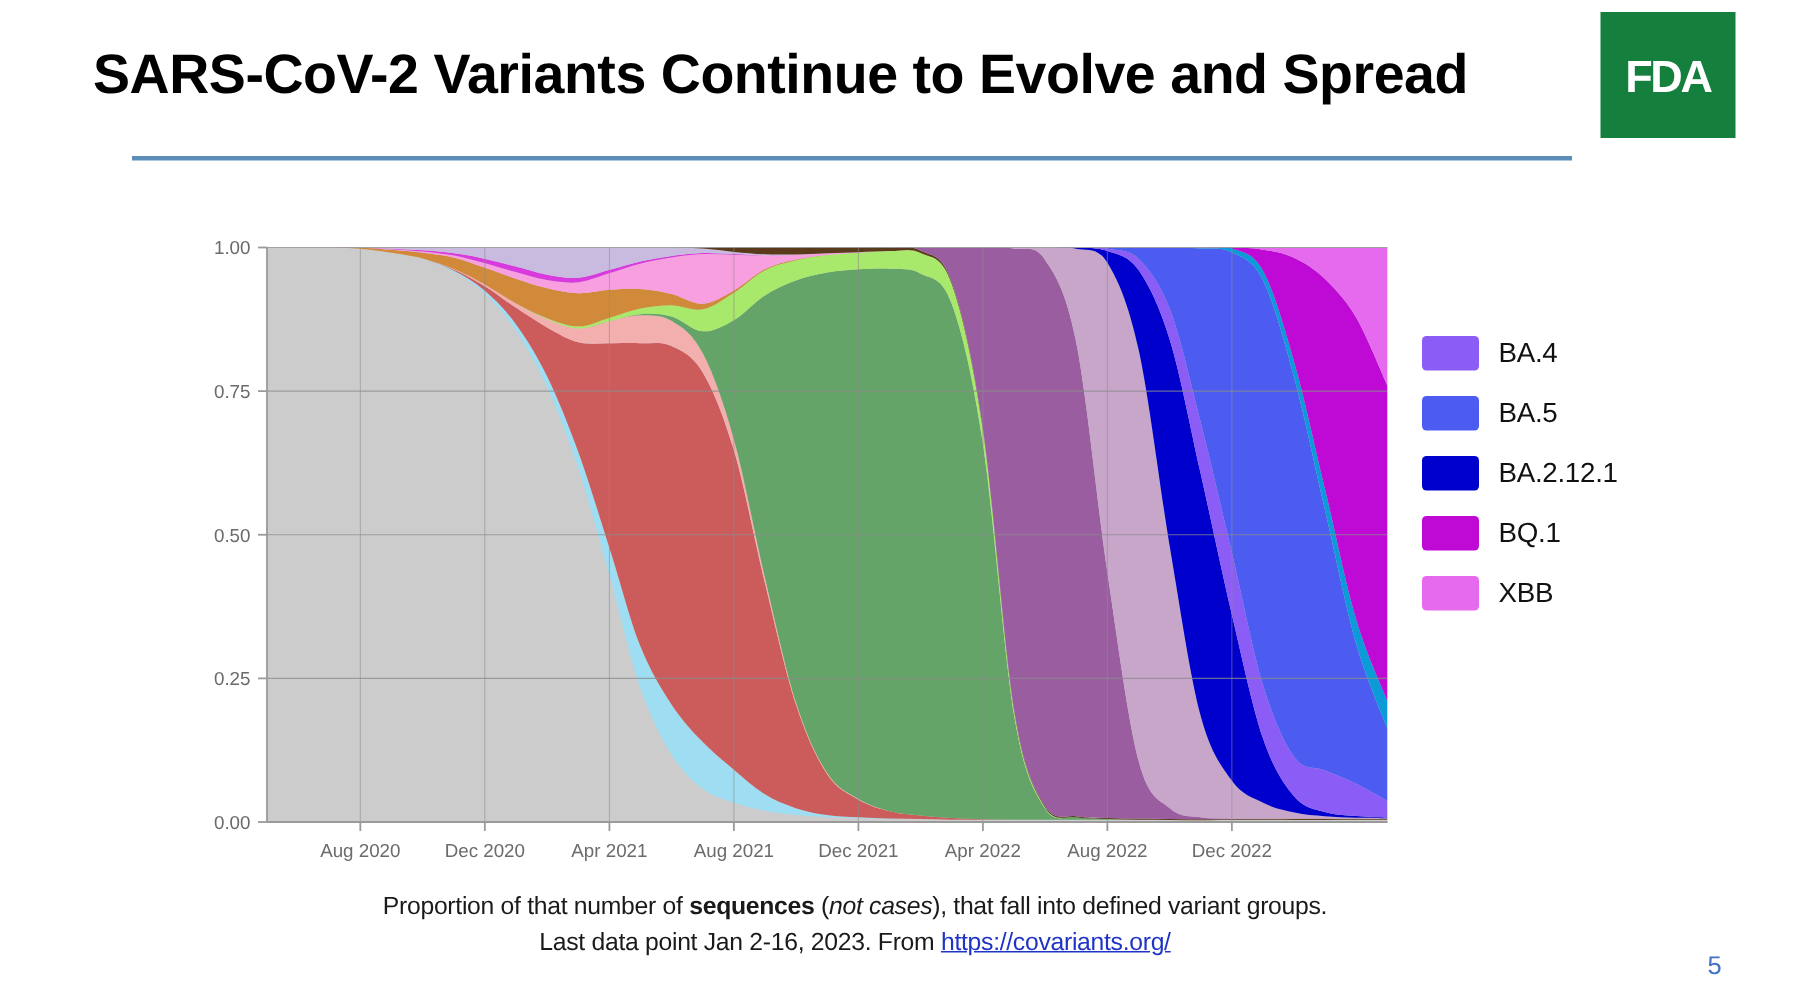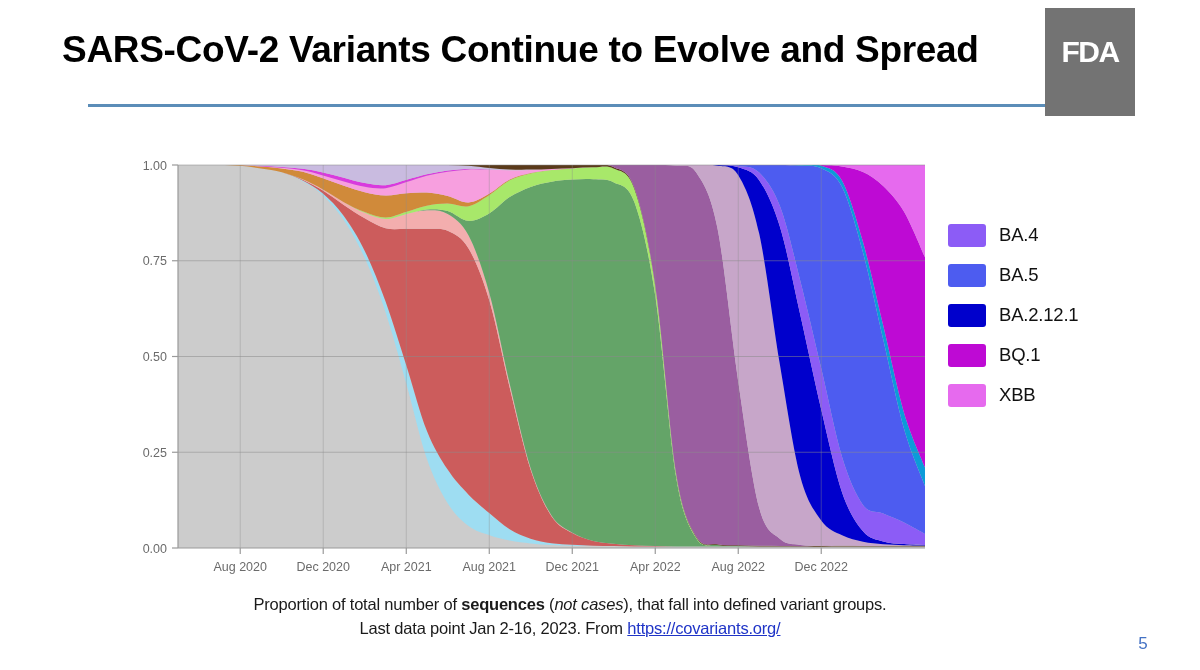"FDA" .fda-logo { background: #737373 -> #15803d; height: 108px -> 84px; left: 1045px -> 1067px }
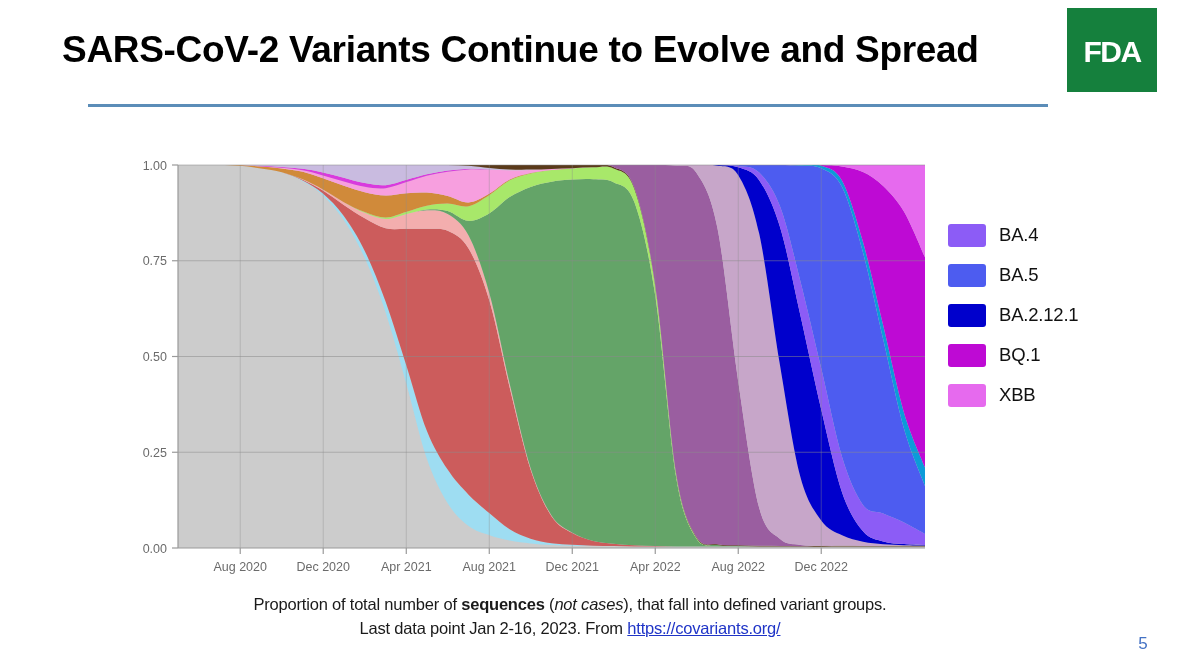"Proportion of total number of" span { text: total -> that }
